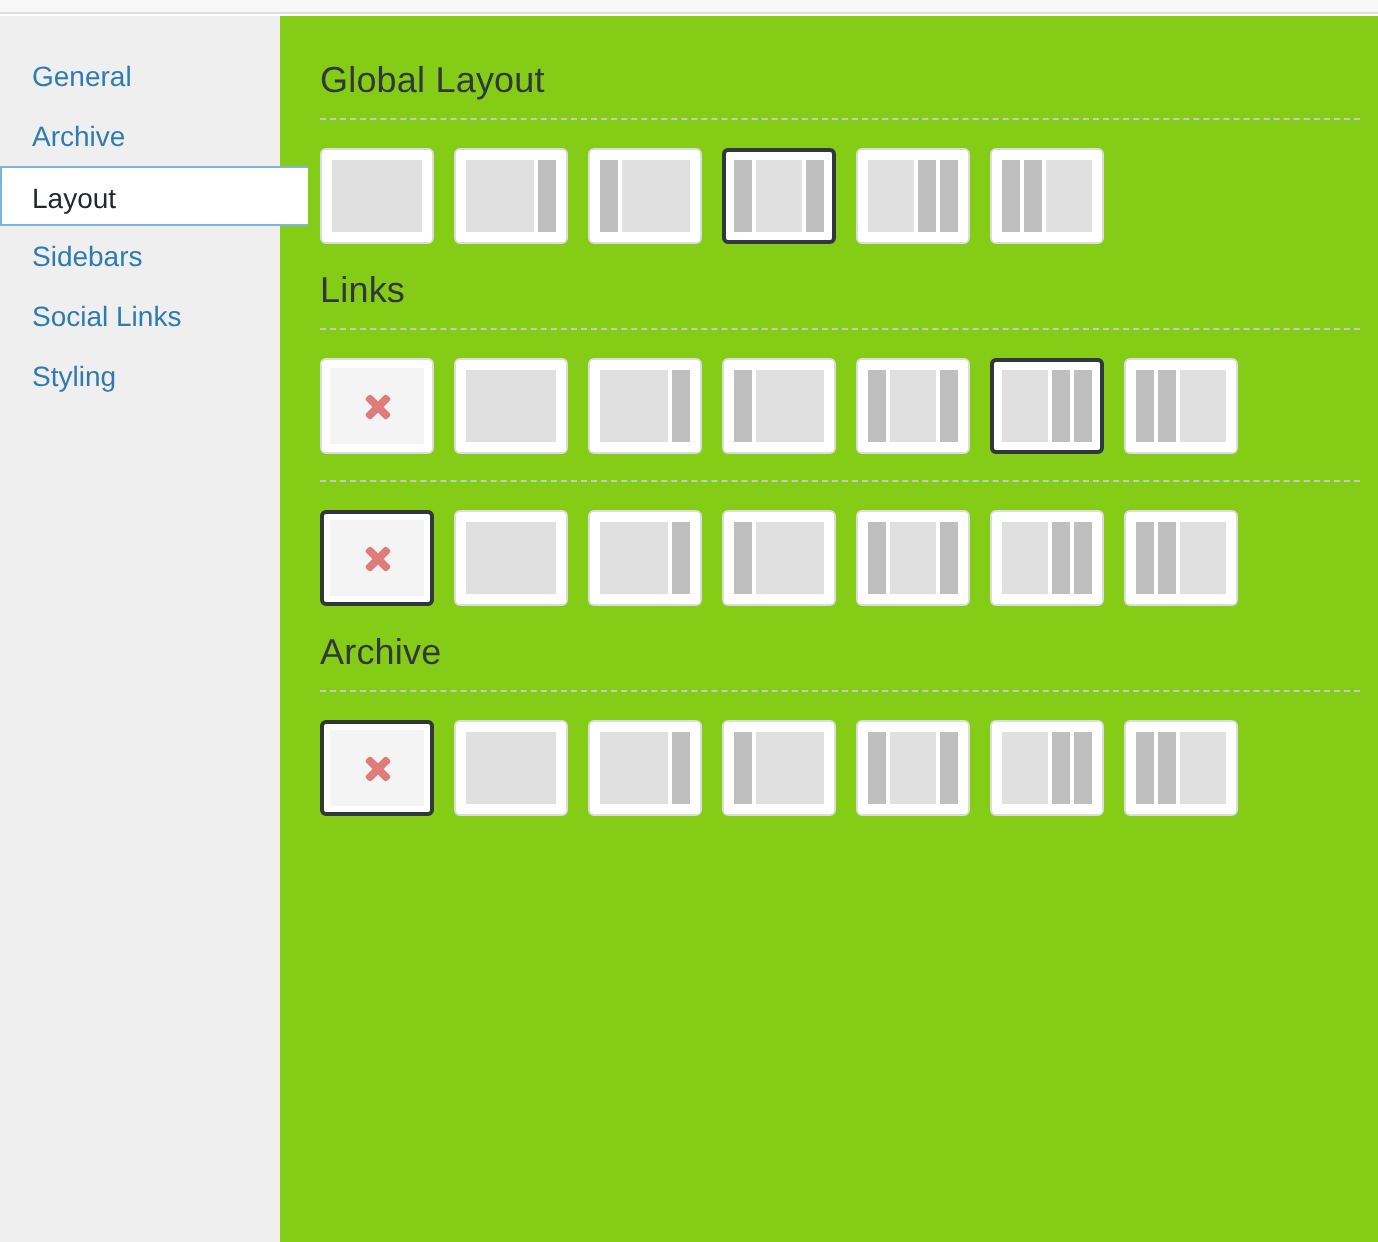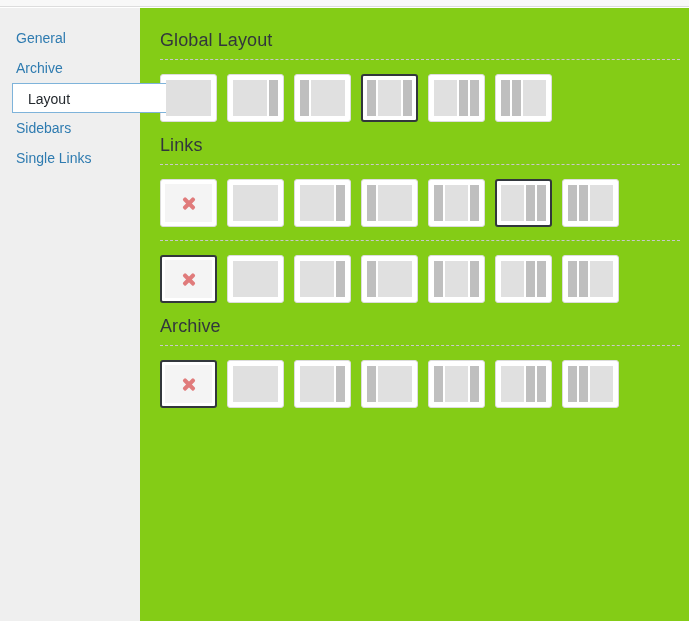"Layout" .nav-item.selected { margin-left: 12px -> 0 }
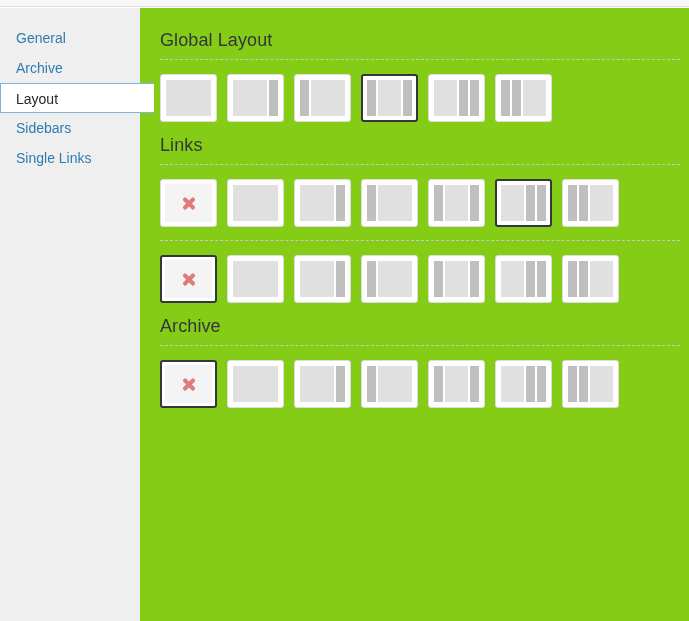"Single Links" span { text: Single -> Social }
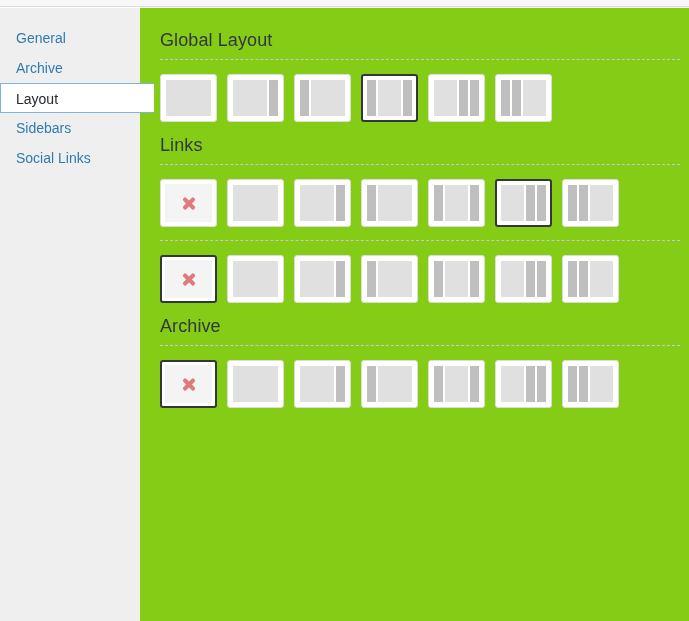"Styling" li.nav-item { html: none -> <li><span>Styling</span></li> }
